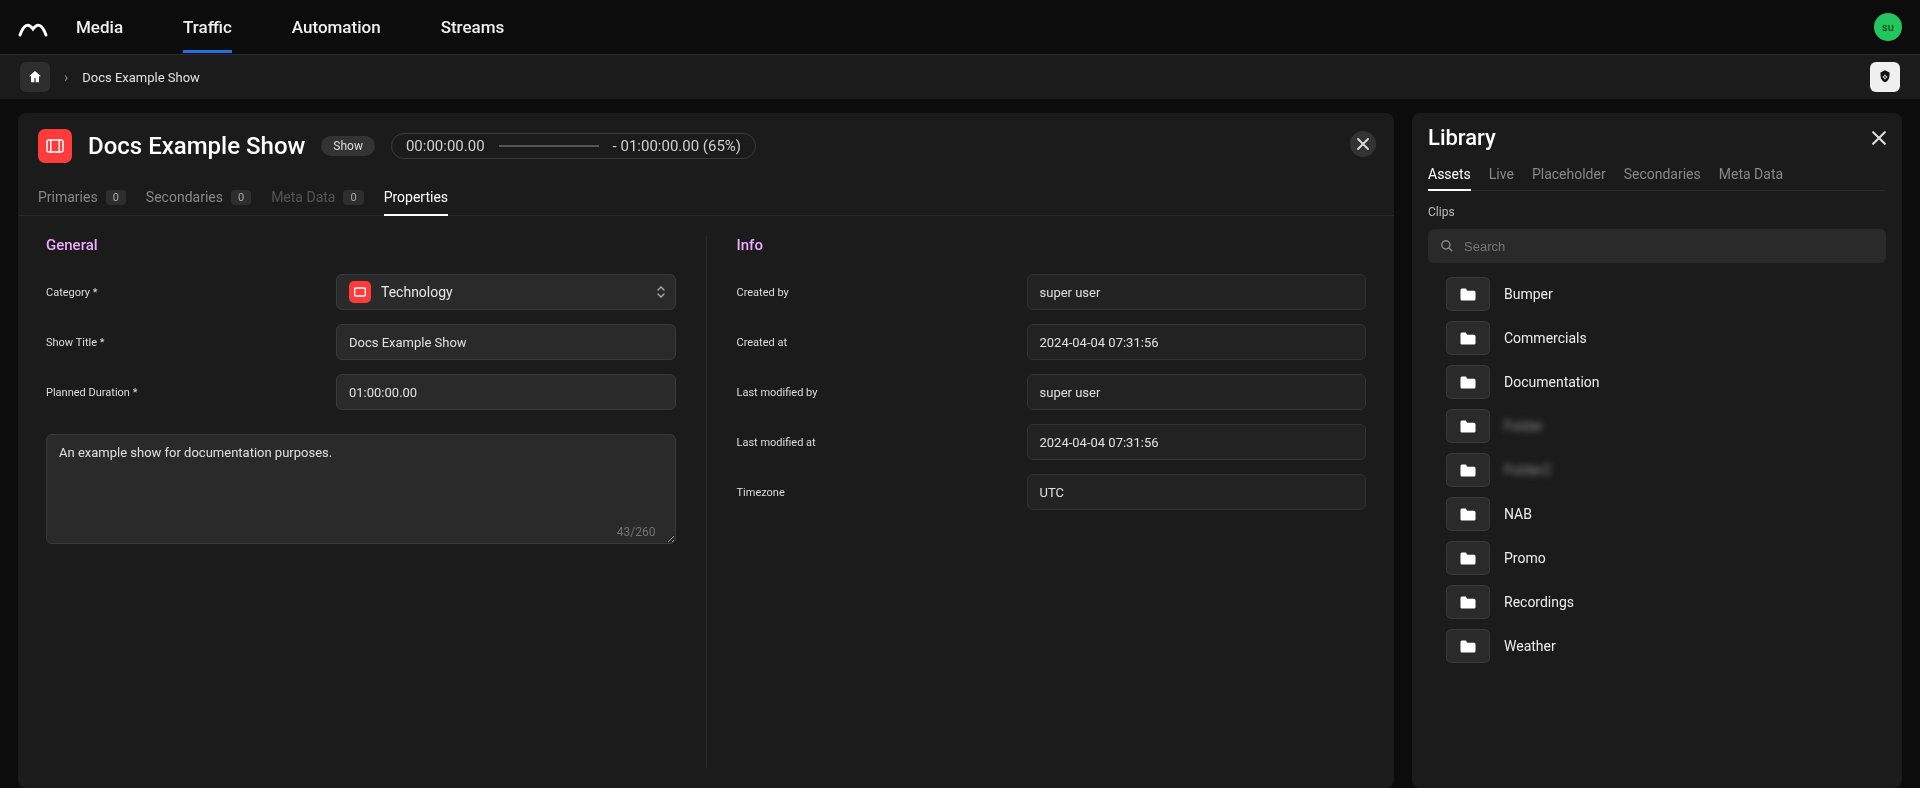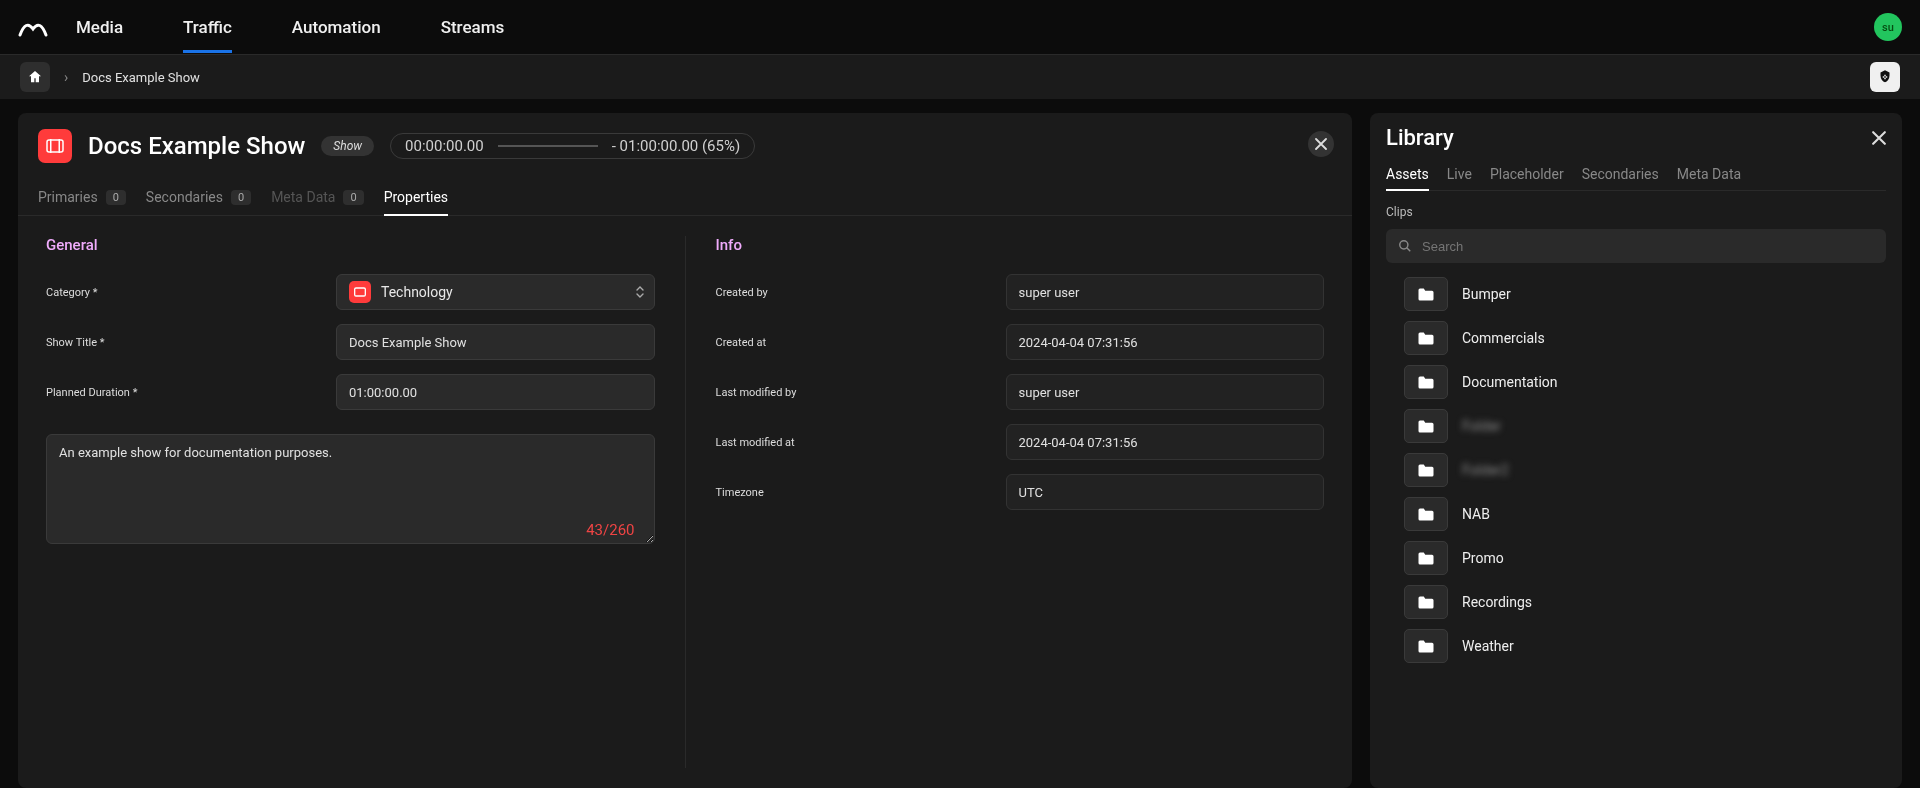"Show" .badge { font-style: italic -> none }
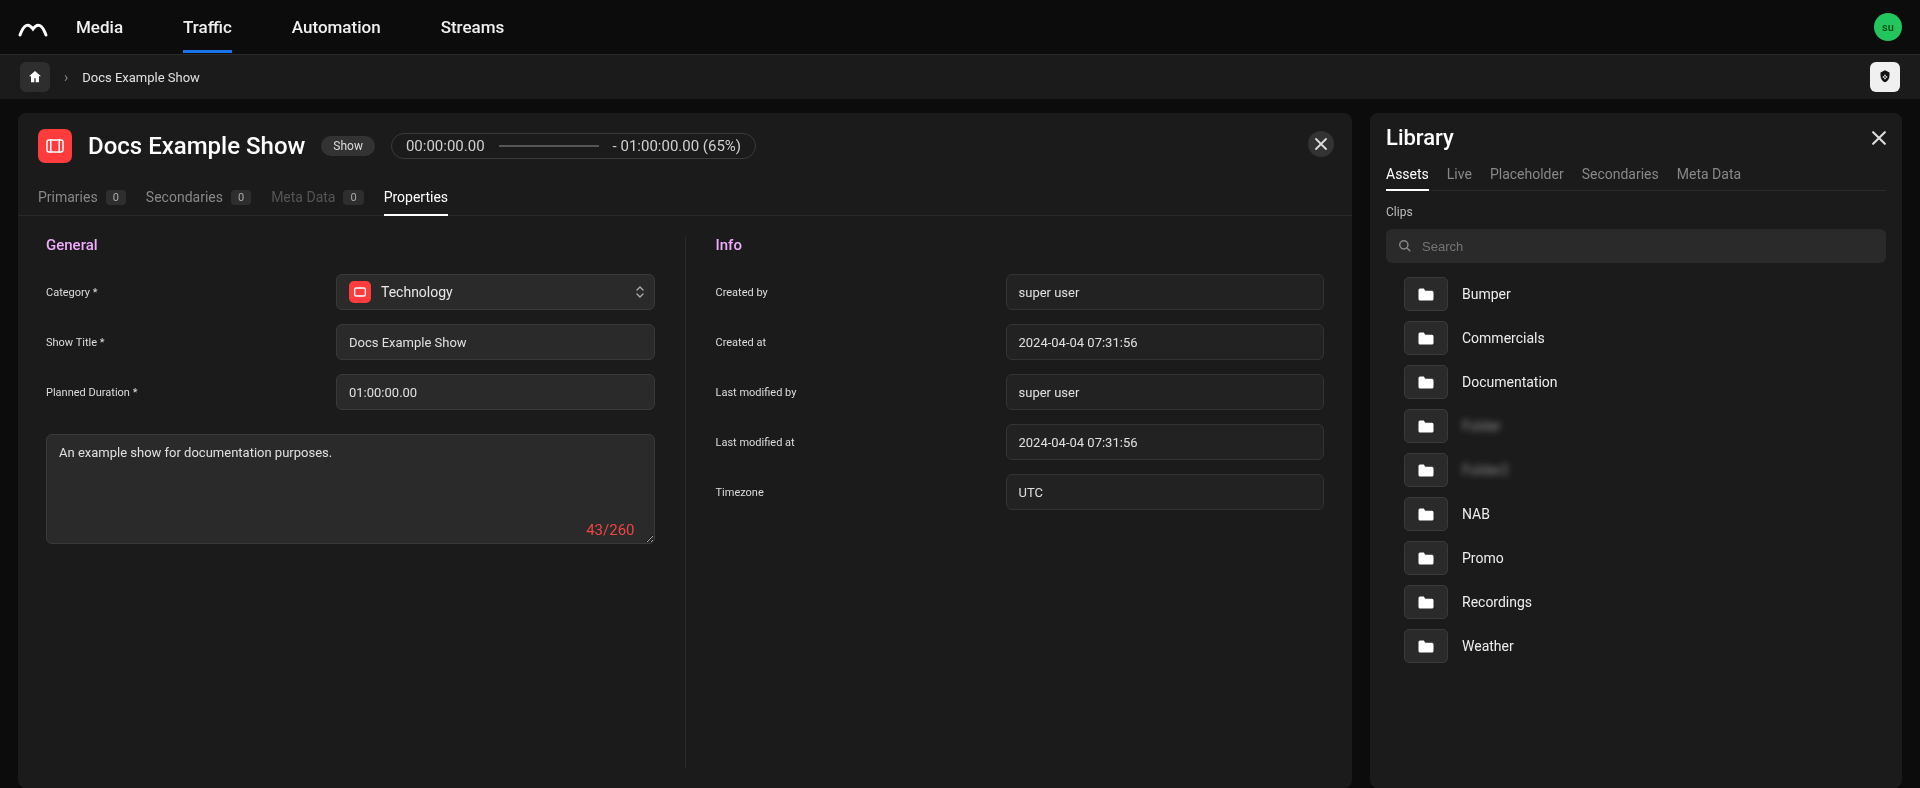"Library" .library-panel { width: 532px -> 490px }
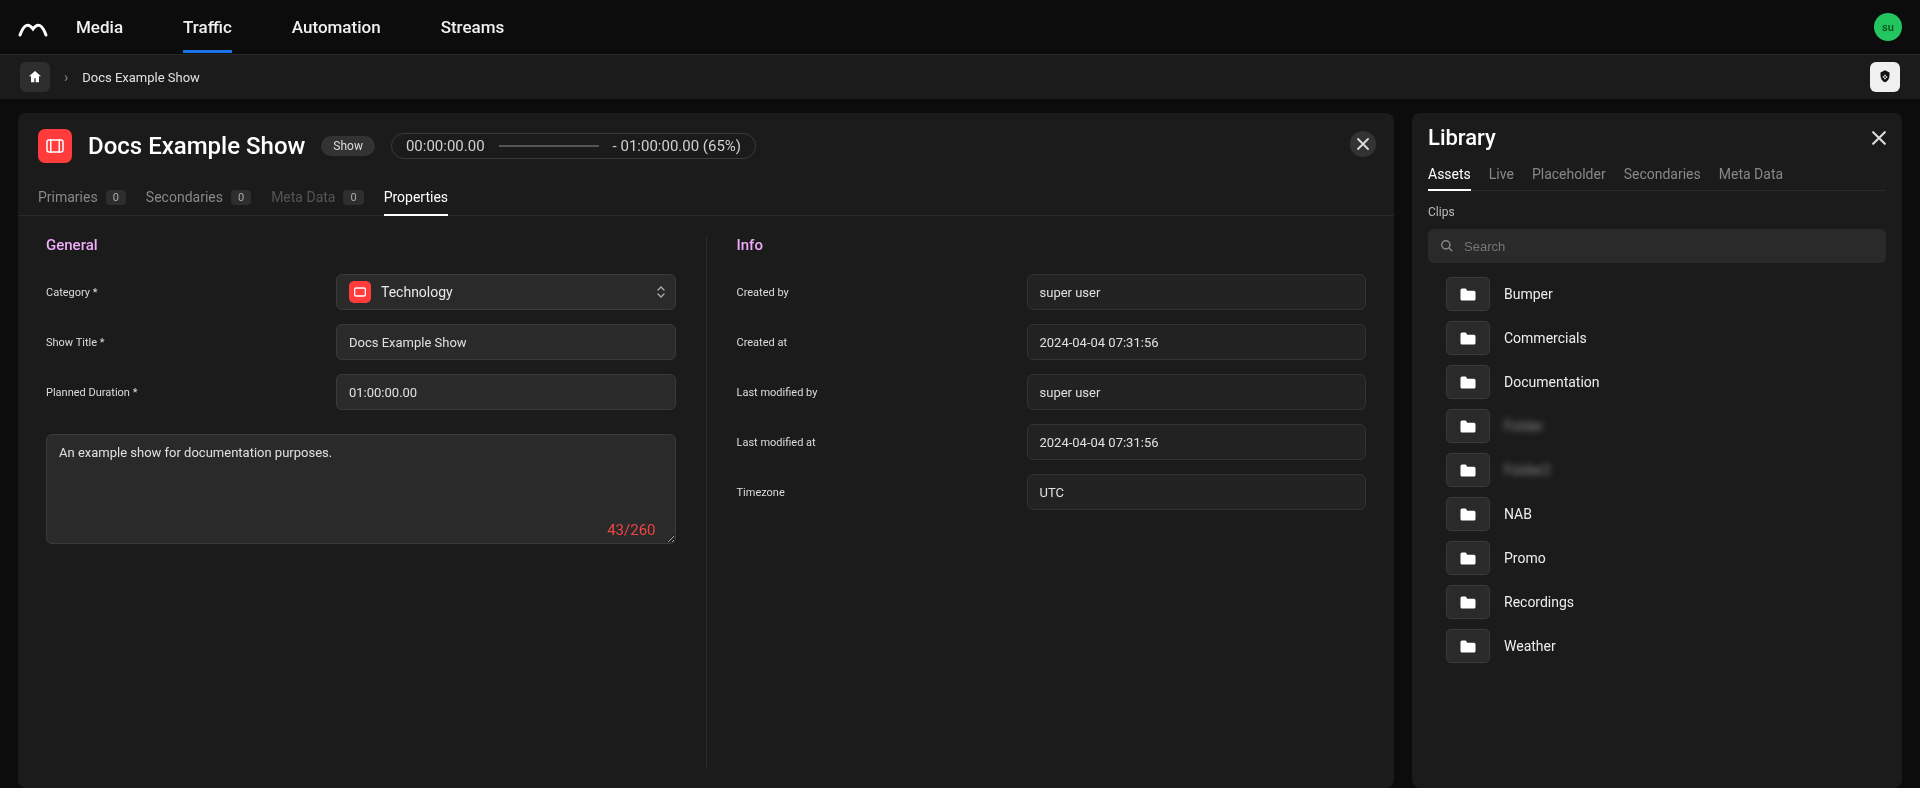"43/260" .char-count { color: #ef4444 -> #737373; font-size: 15px -> 12px }
